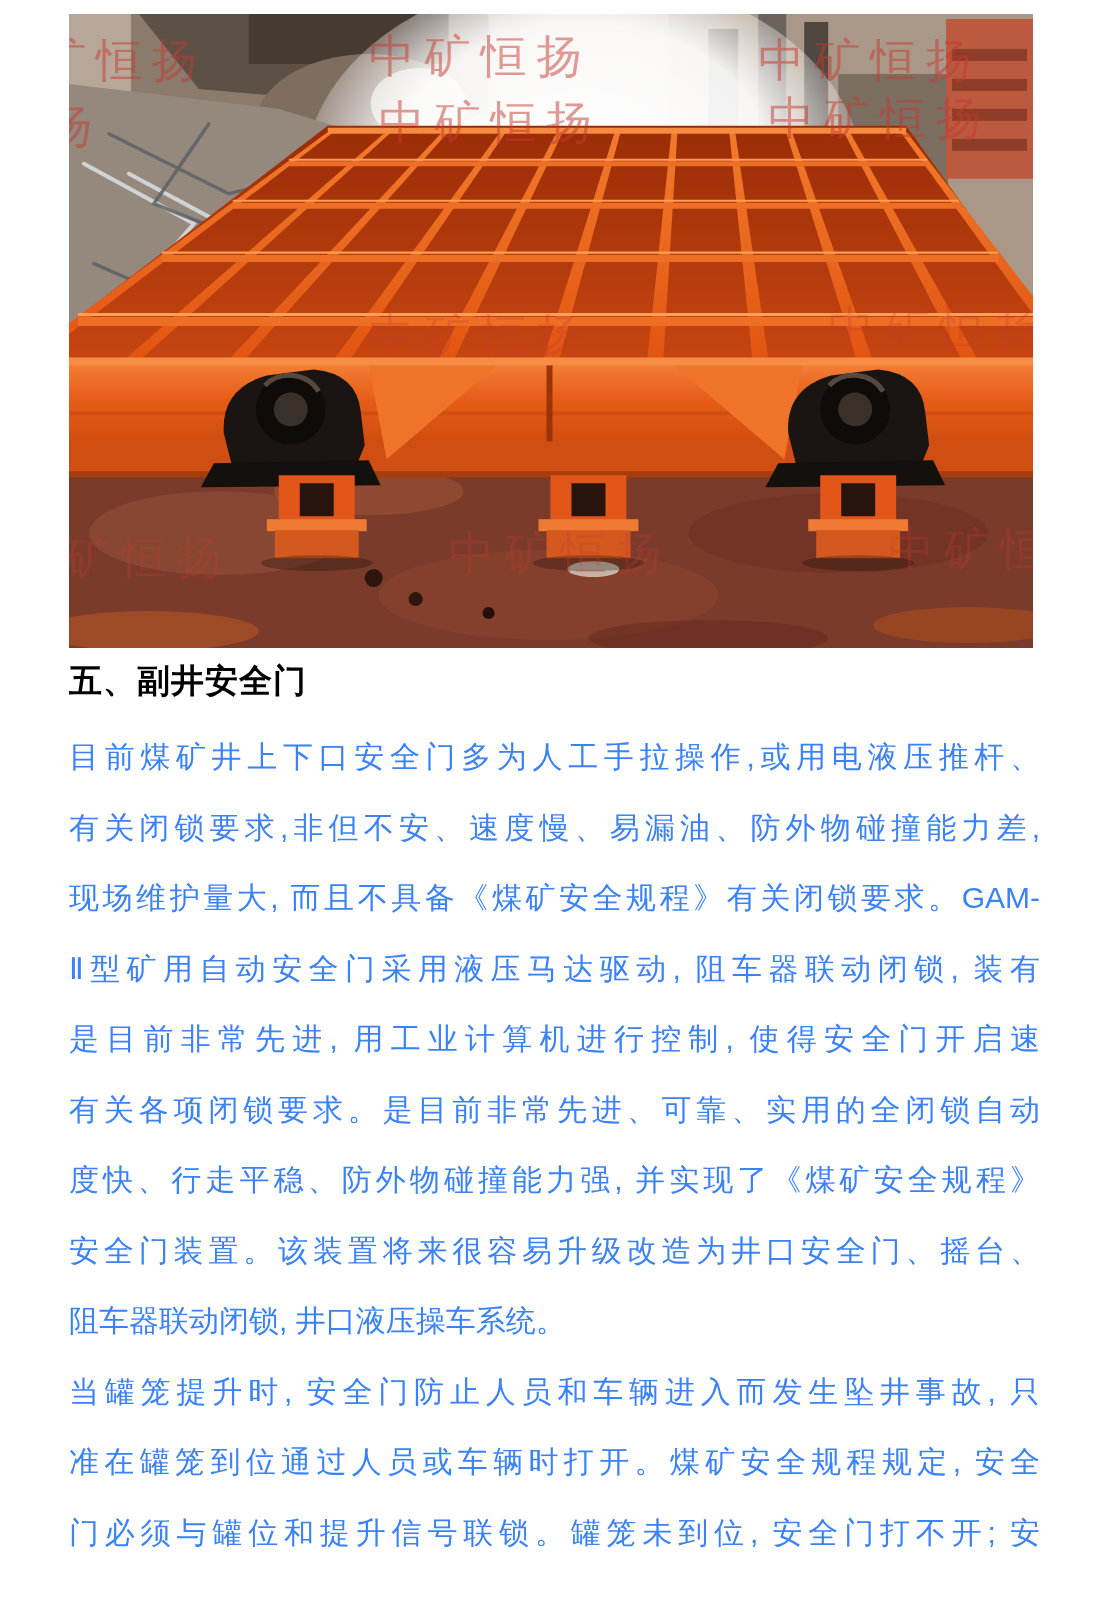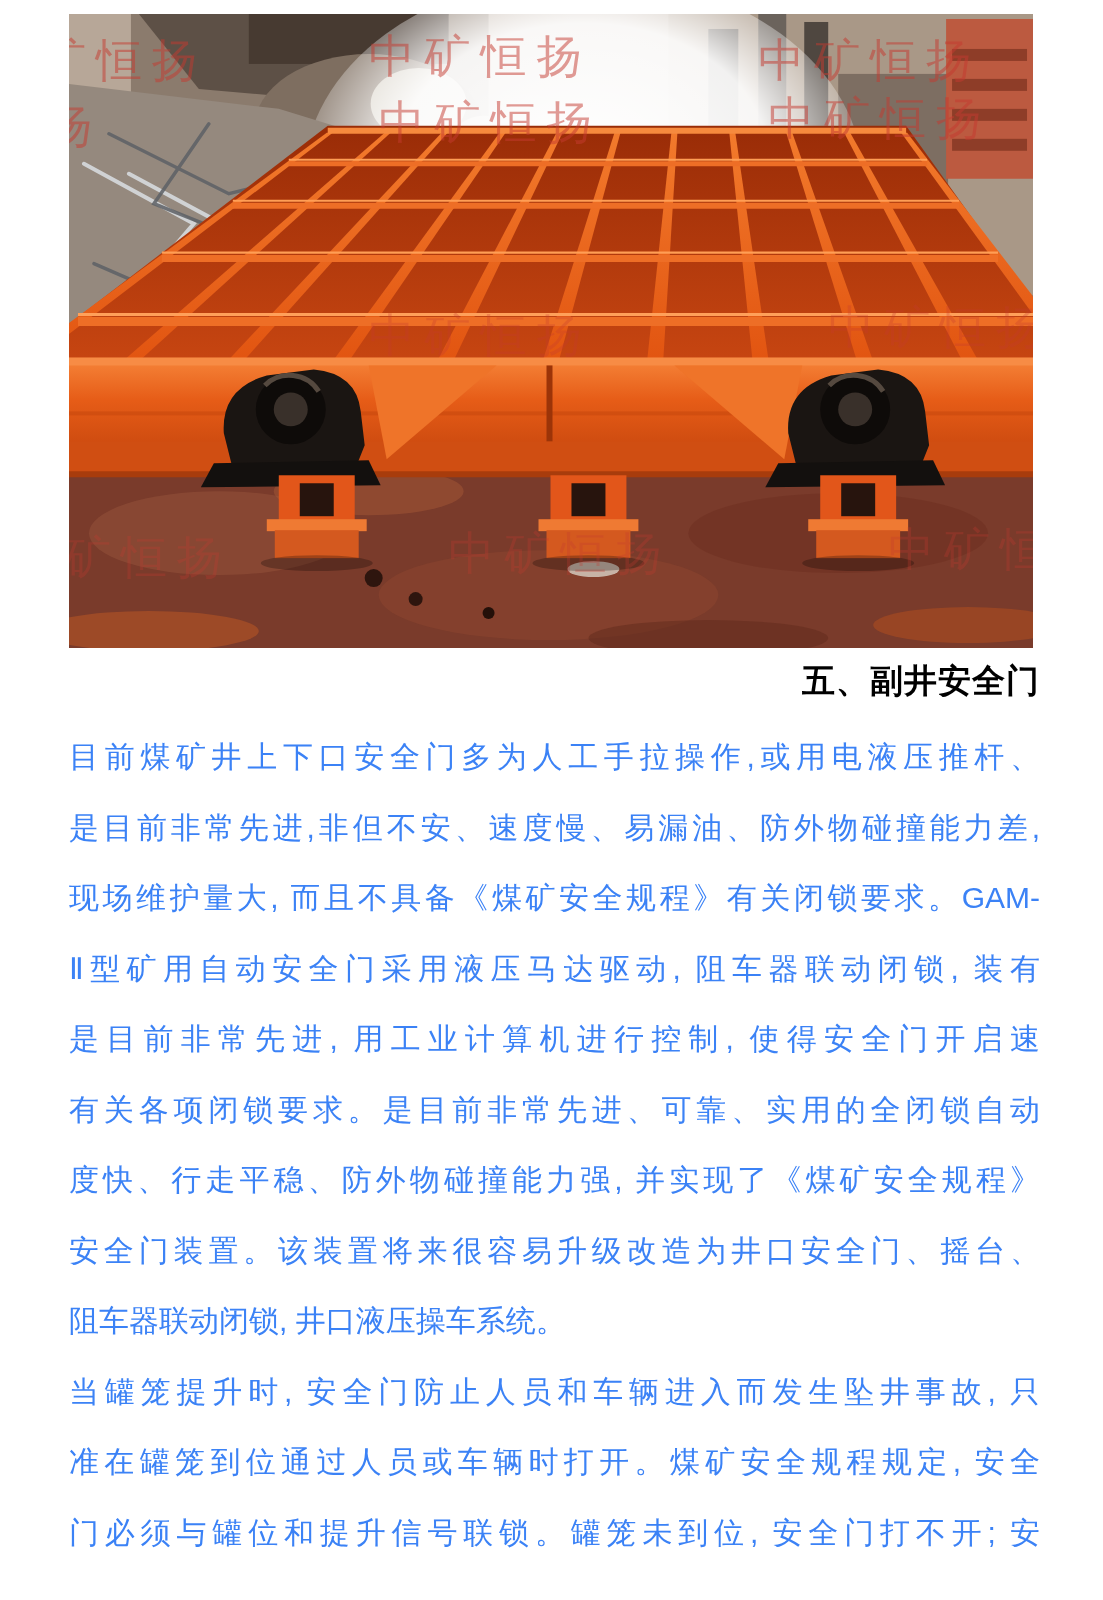"五、副井安全门" .heading { text-align: right -> none }
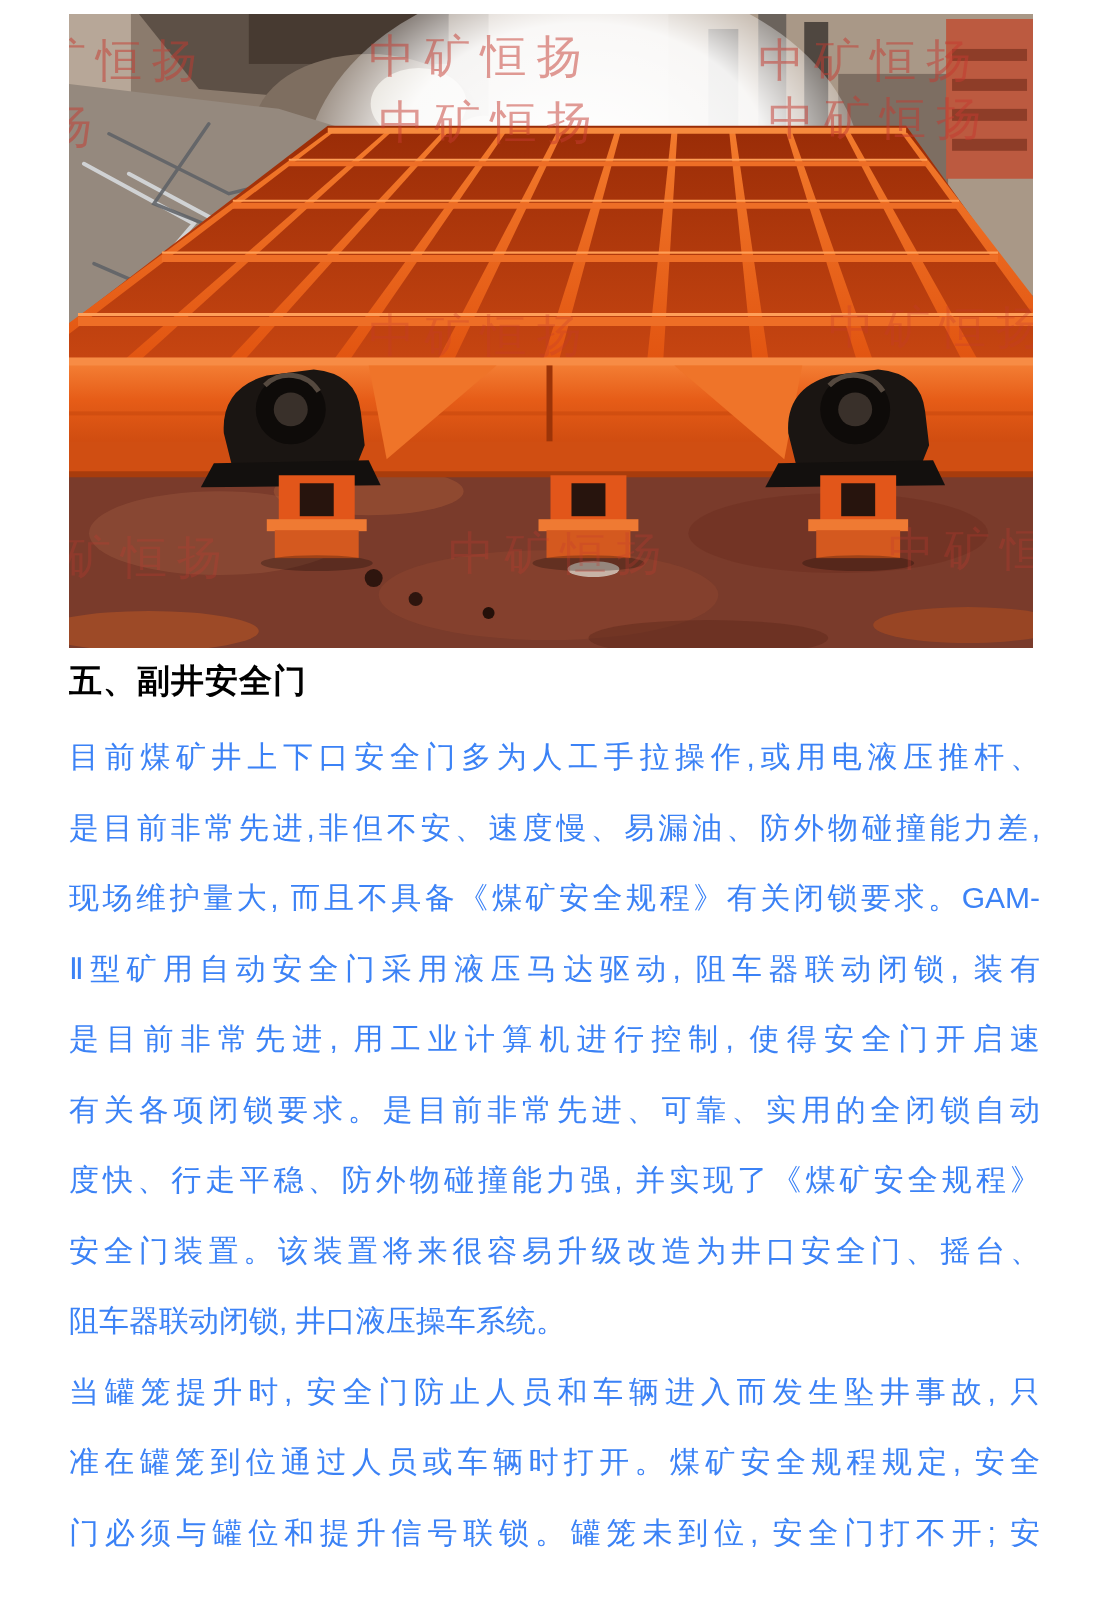"是目前非常先进,非但不安、速度慢、易漏油、防外物碰撞能力差," div.text-line { text: 是目前非常先进 -> 有关闭锁要求 }
